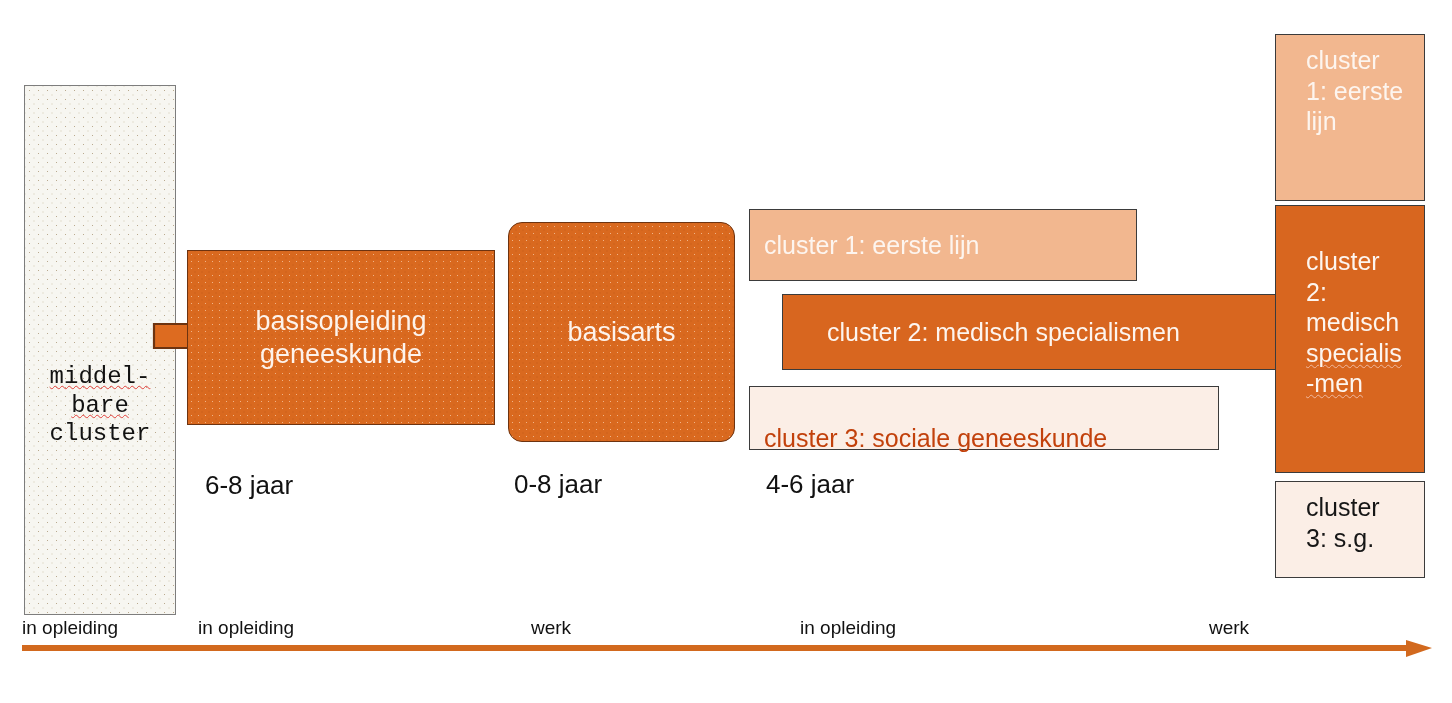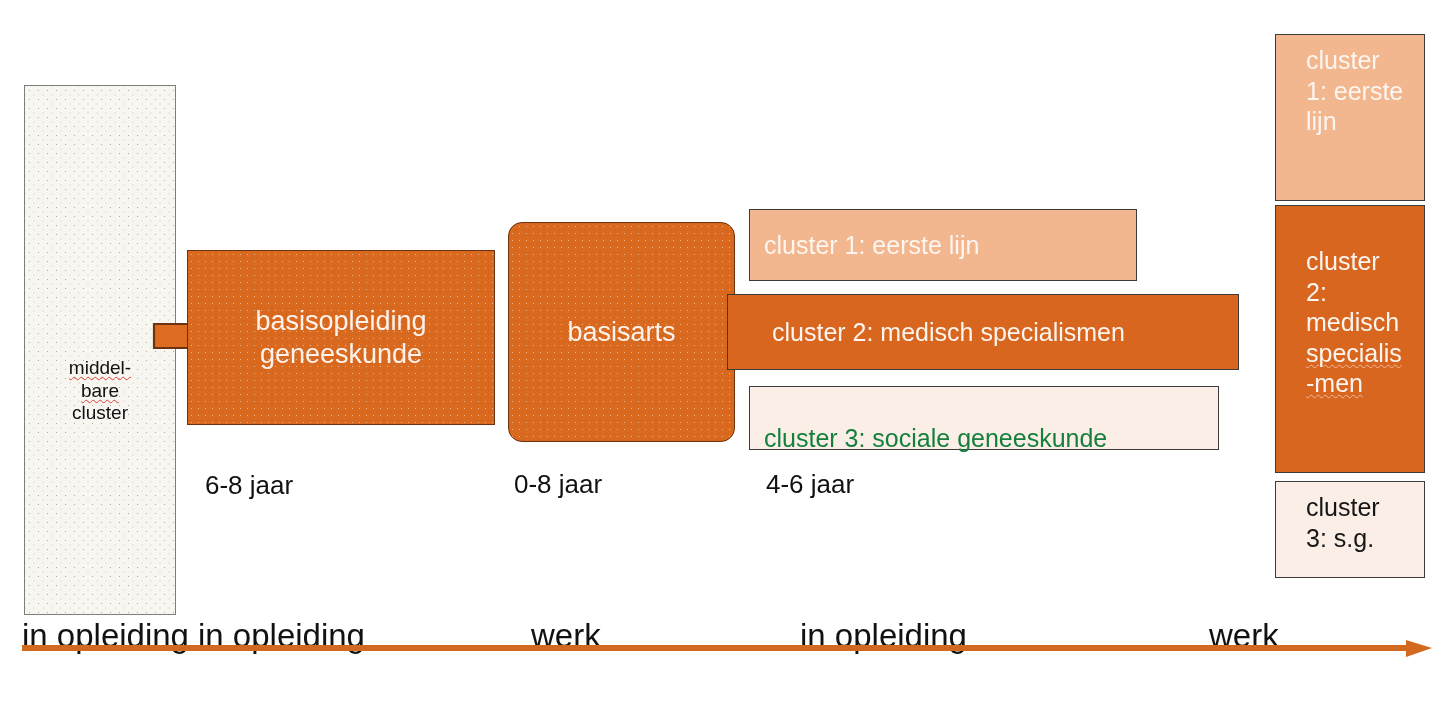"cluster 2: medisch specialismen" #cluster2-bar { left: 727px -> 782px }
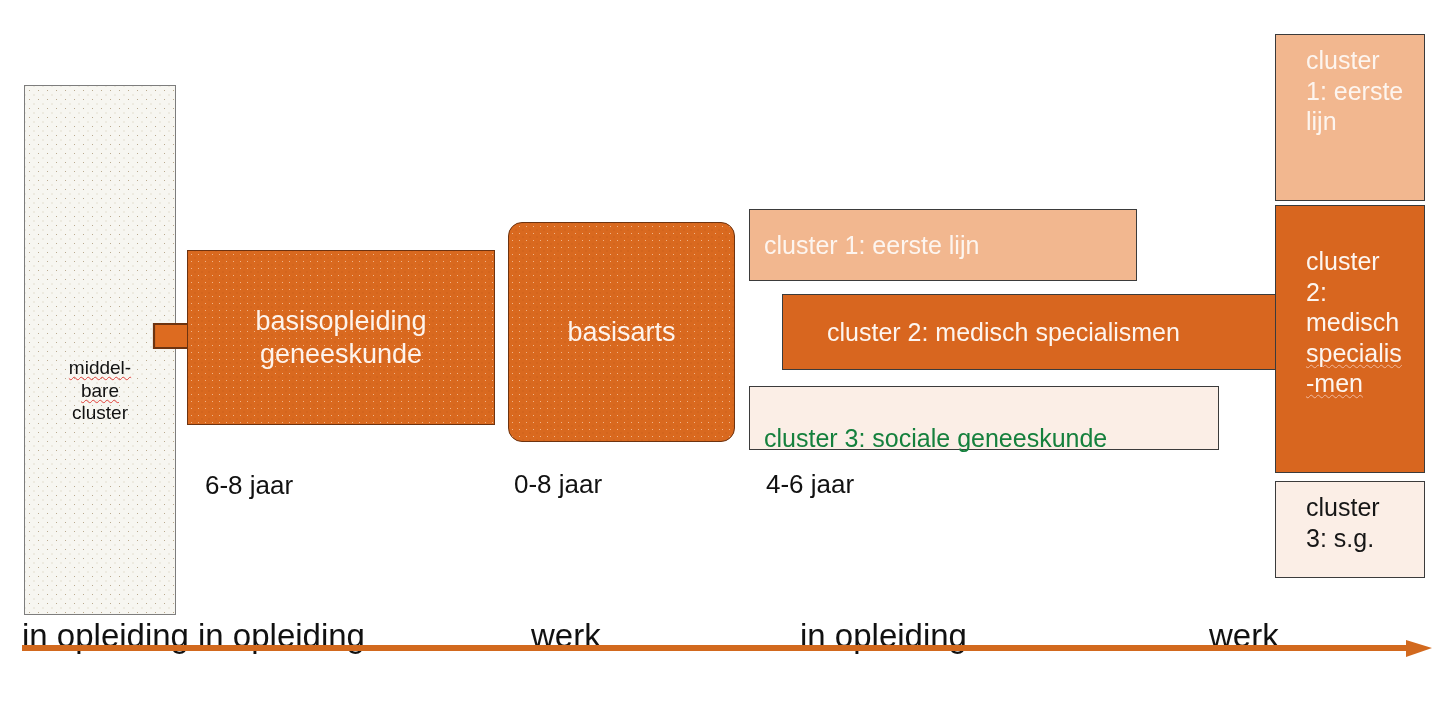"middel-" #school-box .label { font-family: none -> Liberation Mono, monospace; font-size: 19px -> 24px; top: 41px -> 56px }
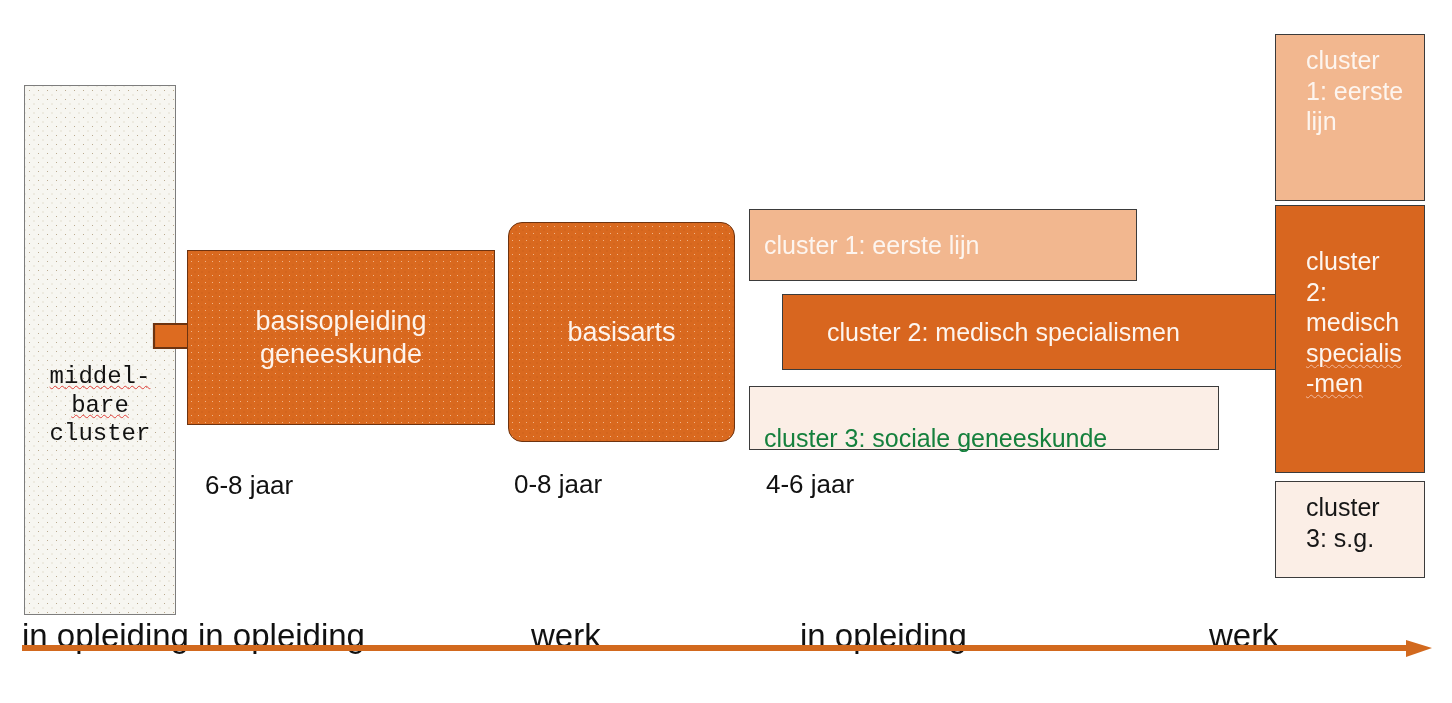"cluster 3: sociale geneeskunde" #cluster3-bar .label { color: #15803d -> #c2410c }
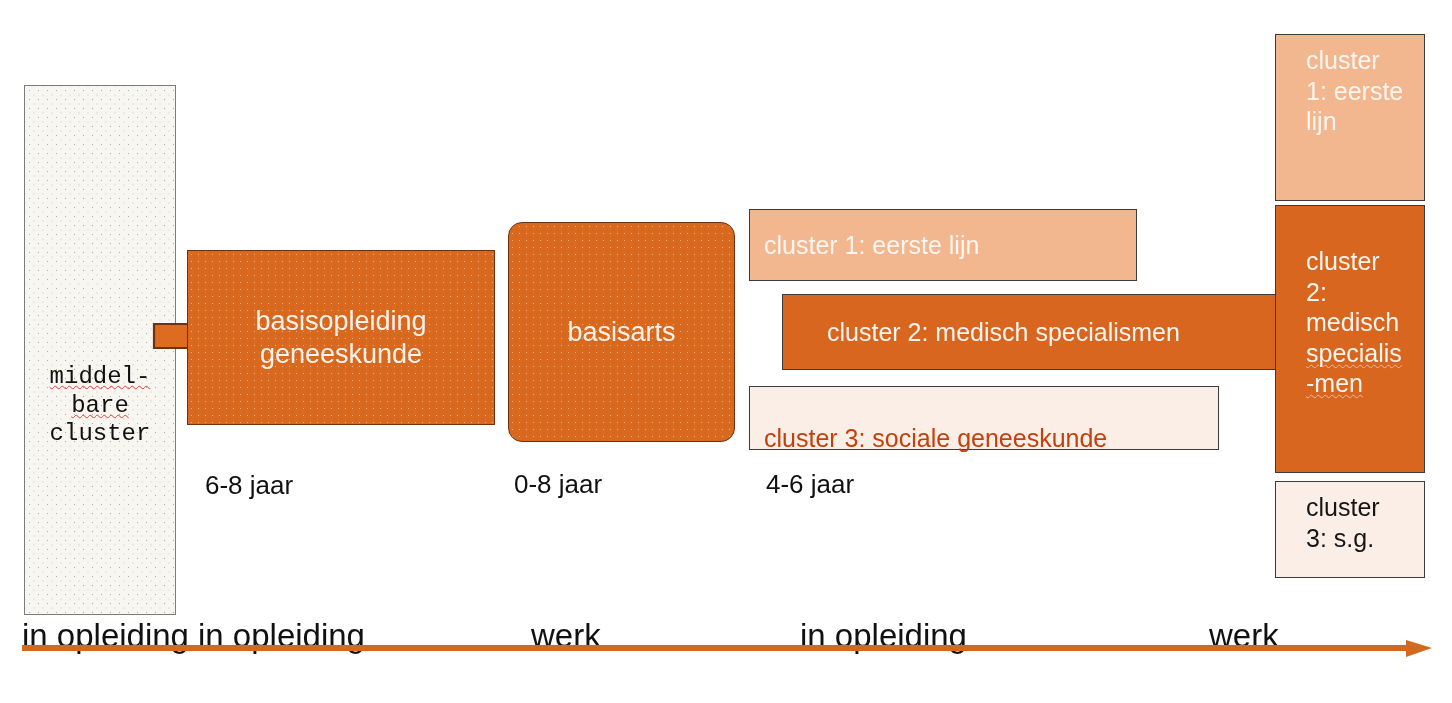"in opleiding" .phase { font-size: 33px -> 19px }
